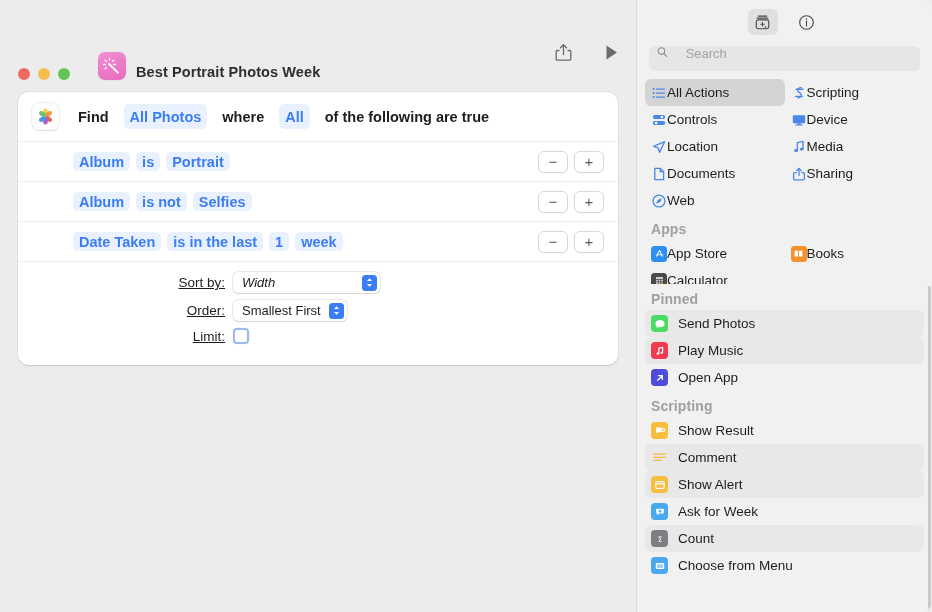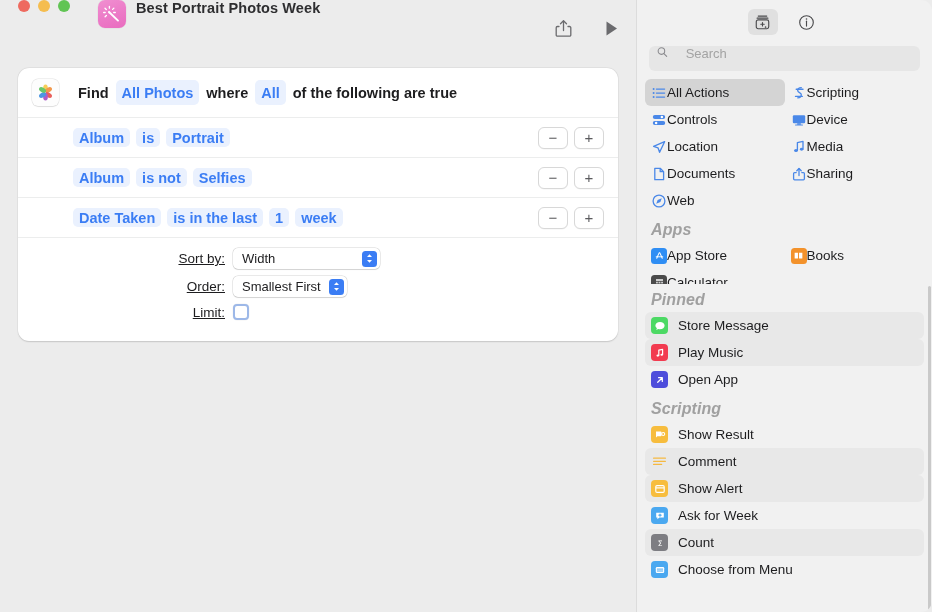"Best Portrait Photos Week" .titlebar { align-items: flex-start -> flex-end; margin-top: none -> 24px }
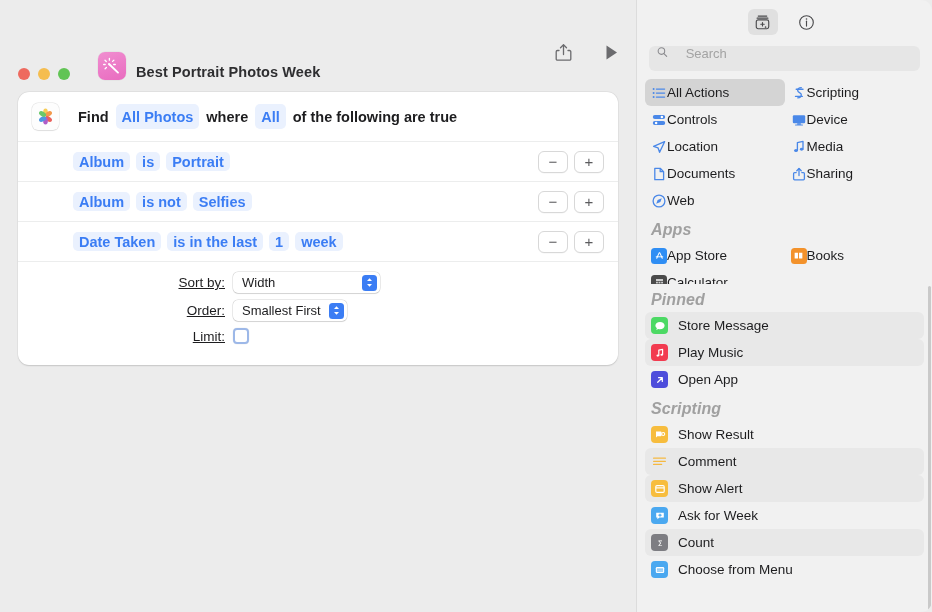"Find" .head-txt { gap: 0 -> 8px }
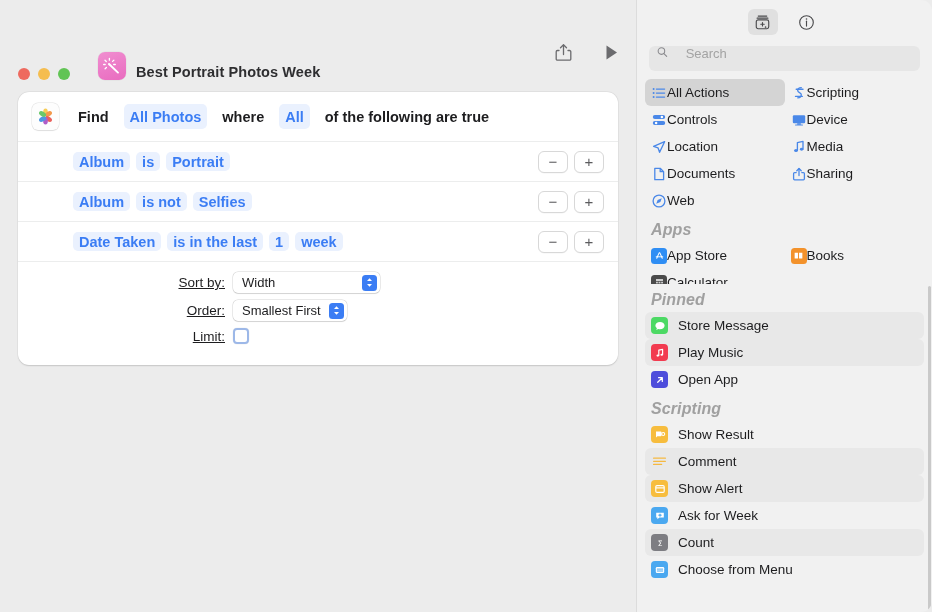"Apps" .group-hd { font-size: 16px -> 14px; font-style: italic -> none }
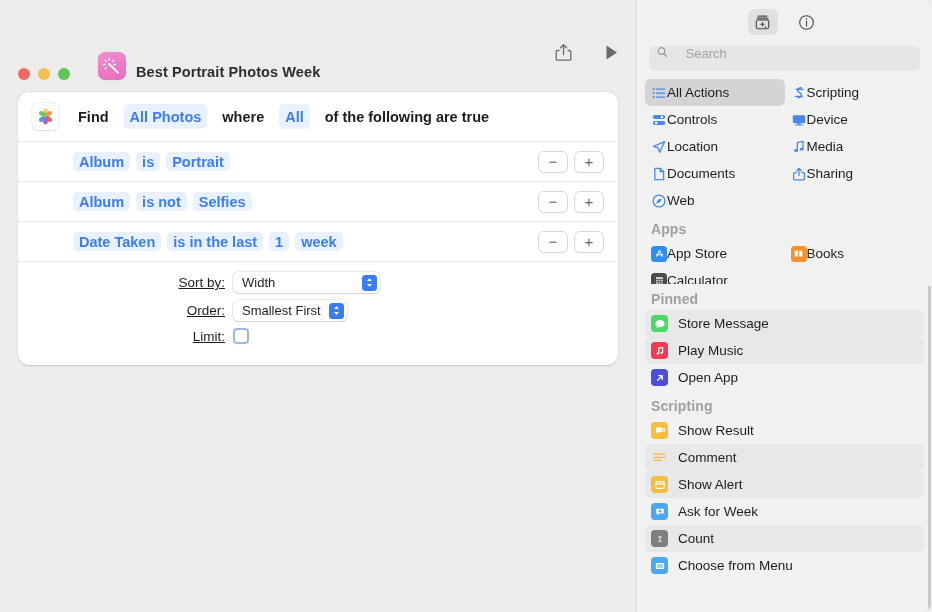"Width" .popup.wide .pv { font-style: none -> italic }
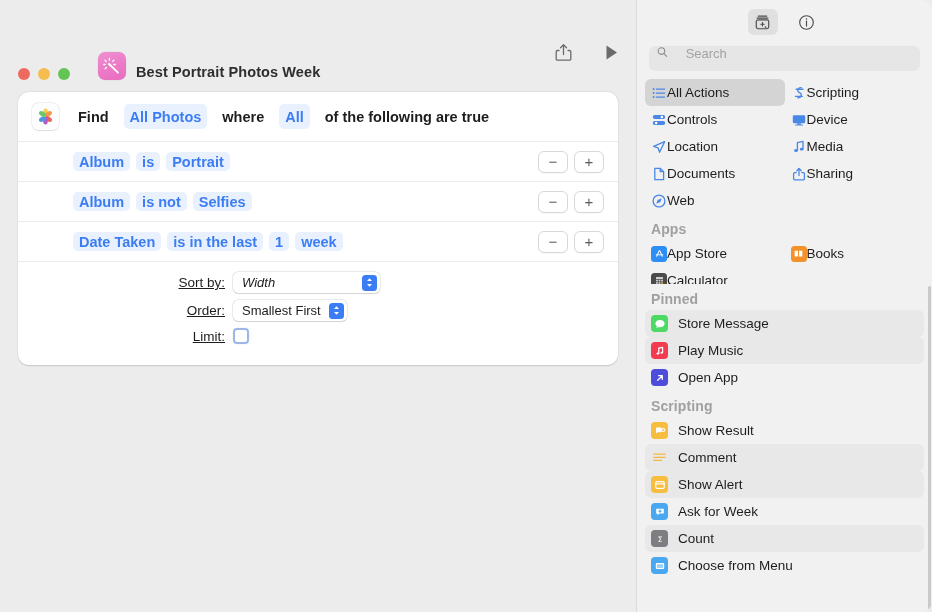"Store Message" span { text: Store Message -> Send Photos }
